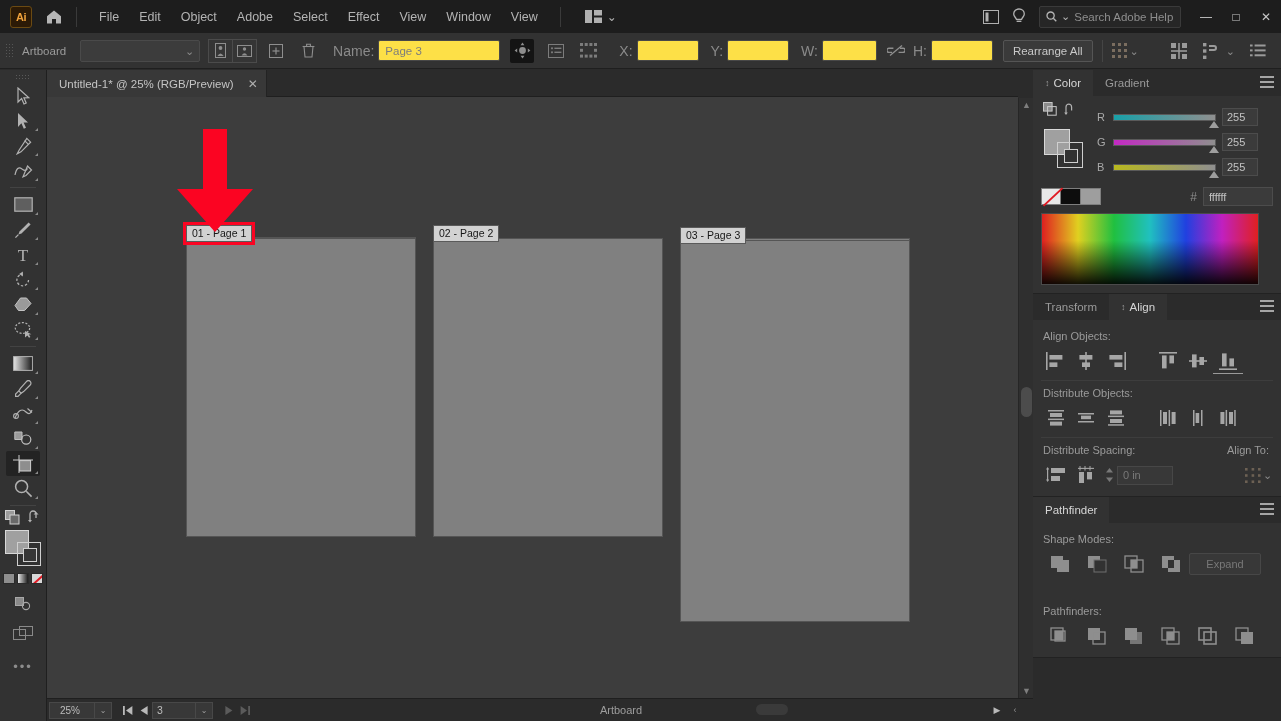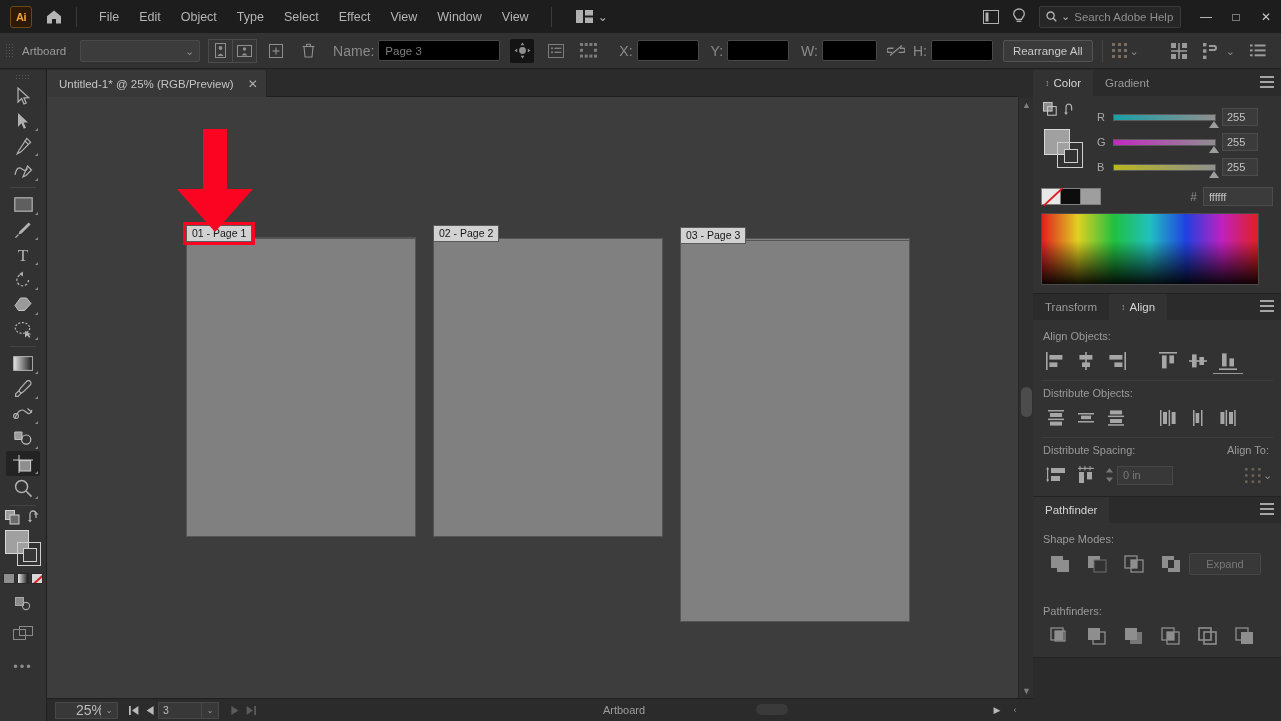"Type" div.menu-item { text: Type -> Adobe }
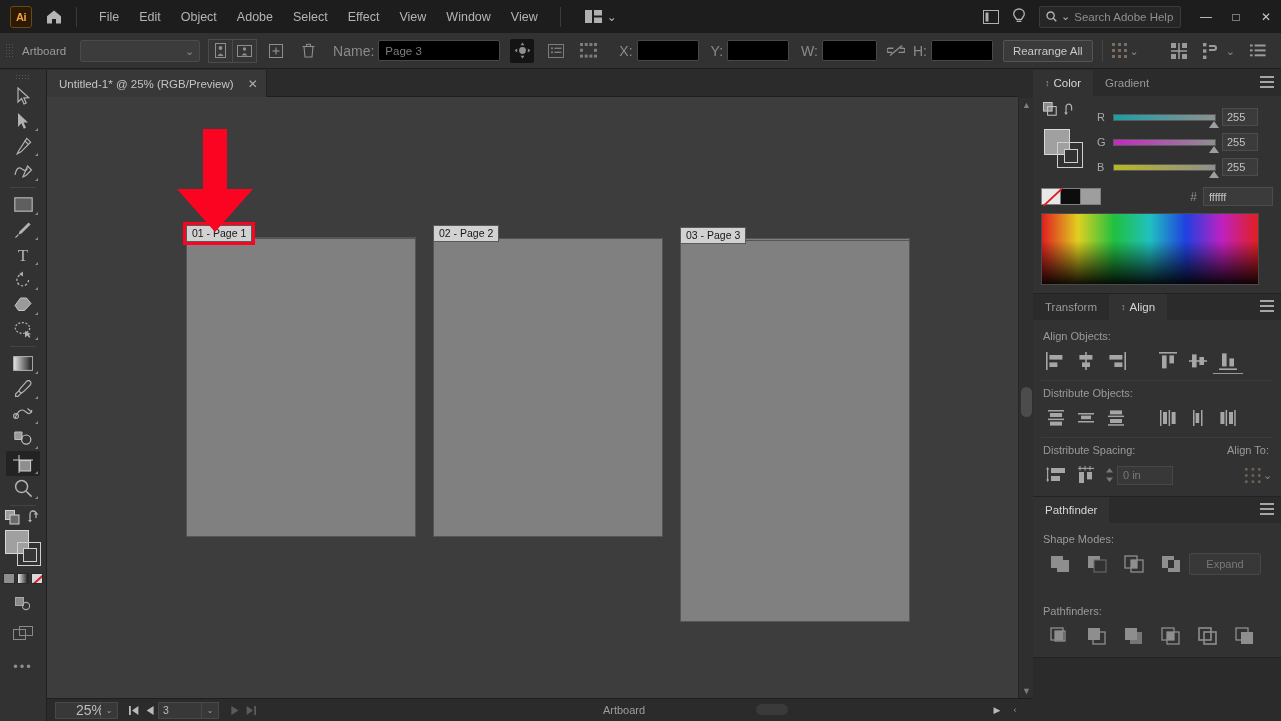"Page 3" .cb-field { background: #000000 -> #fde047 }
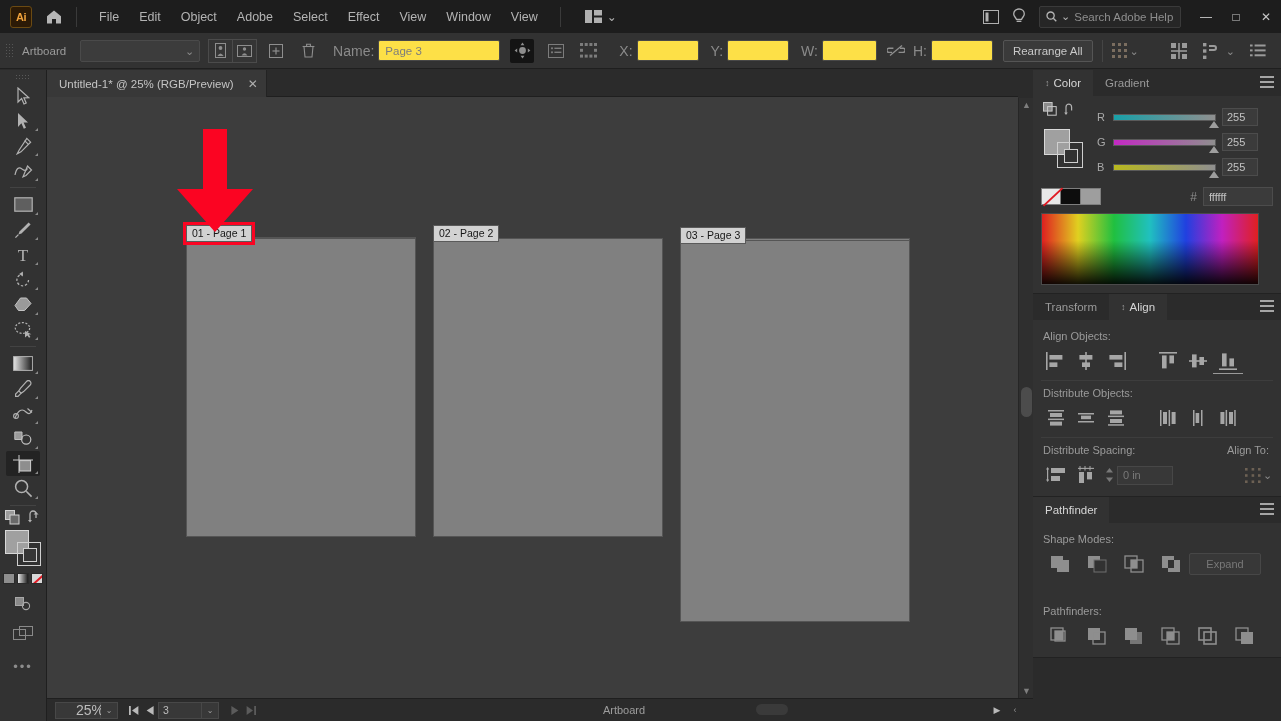"25%" .st-zoom { font-size: 14px -> 10px; margin-left: 8px -> 2px; padding-left: 20px -> 10px }
